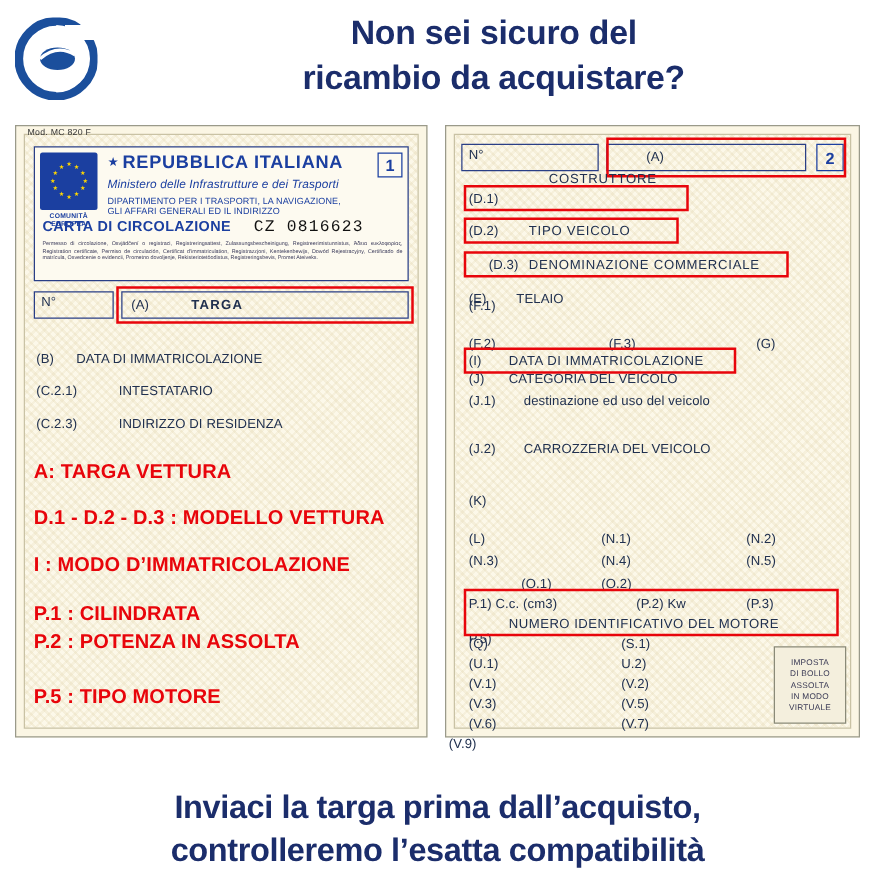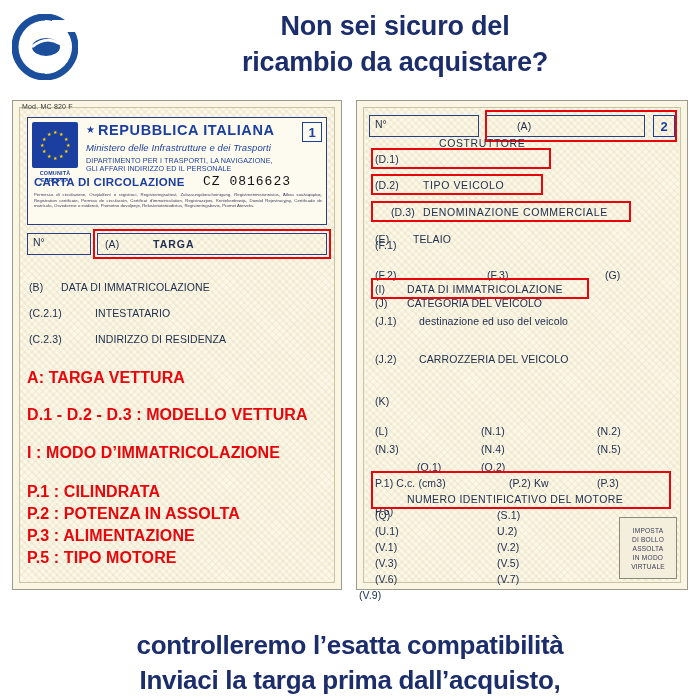"GLI AFFARI INDIRIZZO ED IL" div.dept-line { text: INDIRIZZO ED IL PERSONALE -> GENERALI ED IL INDIRIZZO }
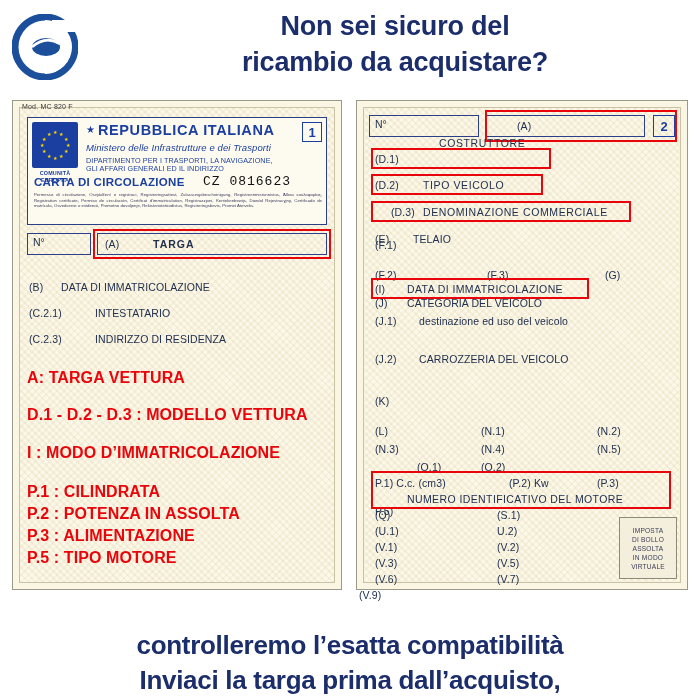"P.3 : ALIMENTAZIONE" div.ann { html: <div>P.3 : ALIMENTAZIONE</div> -> none }
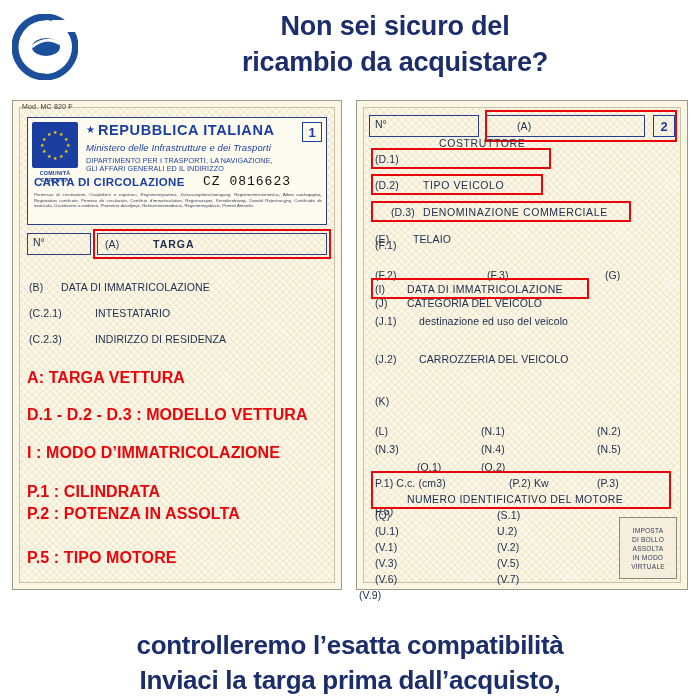"controlleremo l’esatta compatibilità" div { order: before "Inviaci la targa prima dall’acquisto," -> after "Inviaci la targa prima dall’acquisto," }
